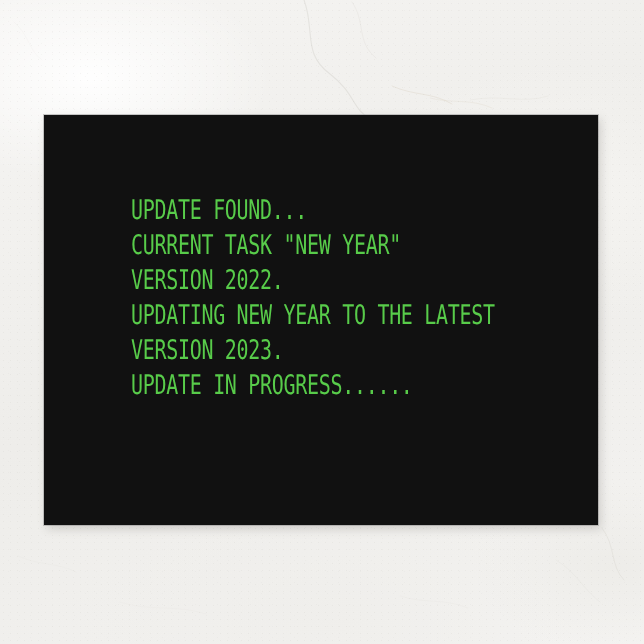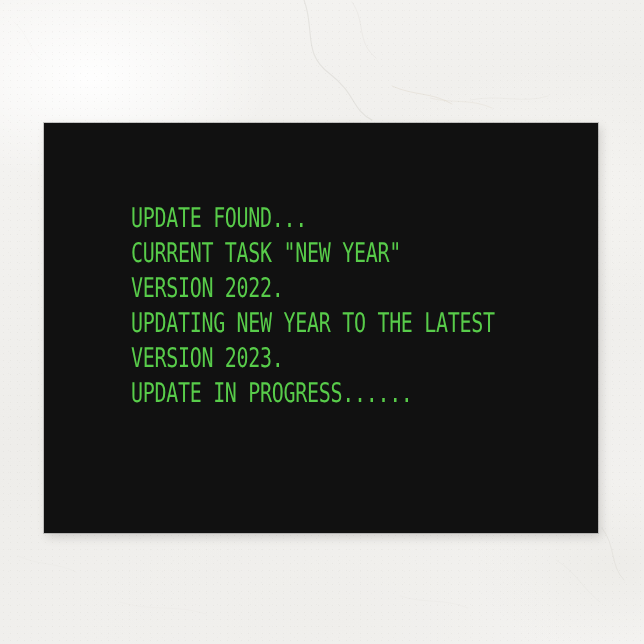"UPDATE FOUND..." #card { margin-top: 8px -> none }
